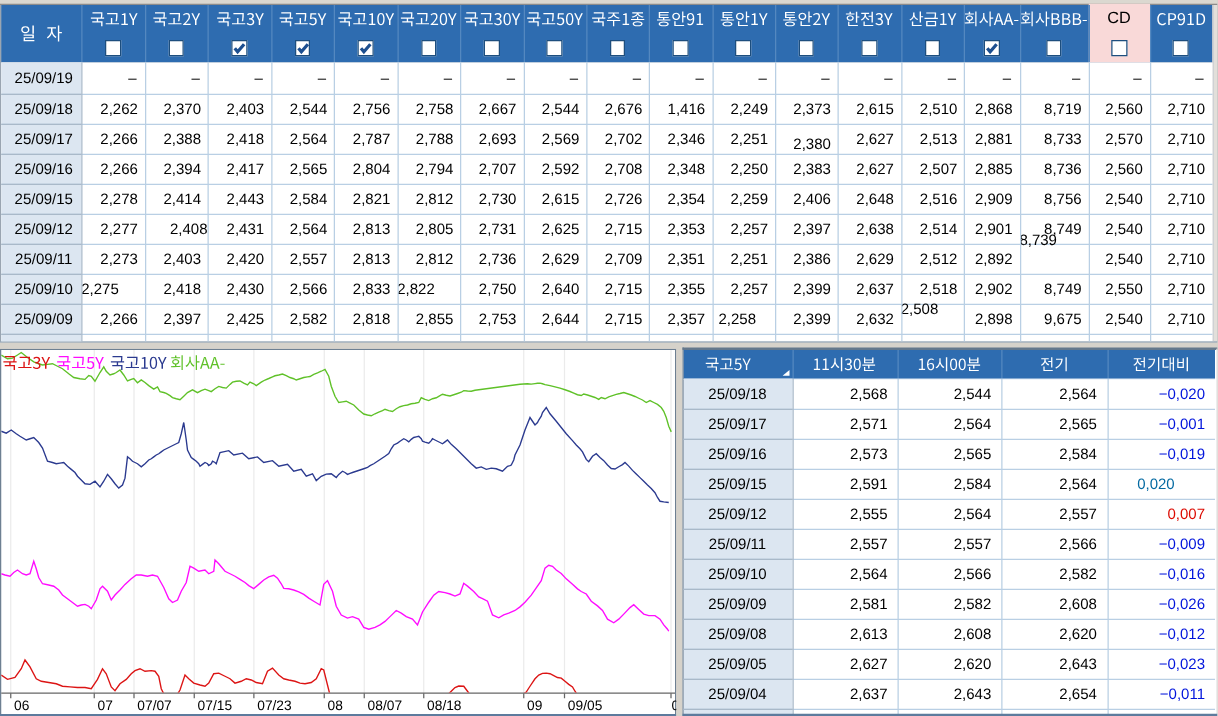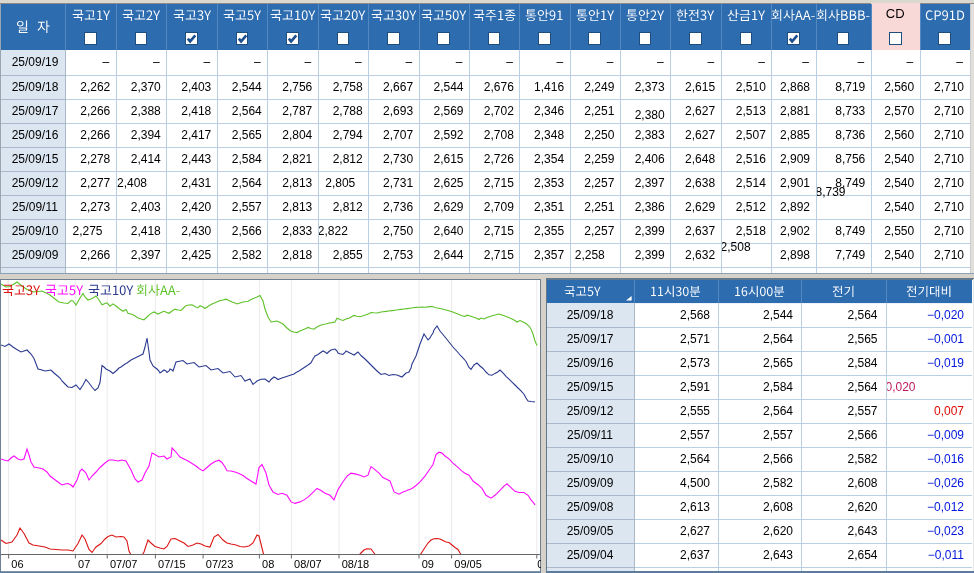"2,408" div.cell { left: 102px -> 121px }
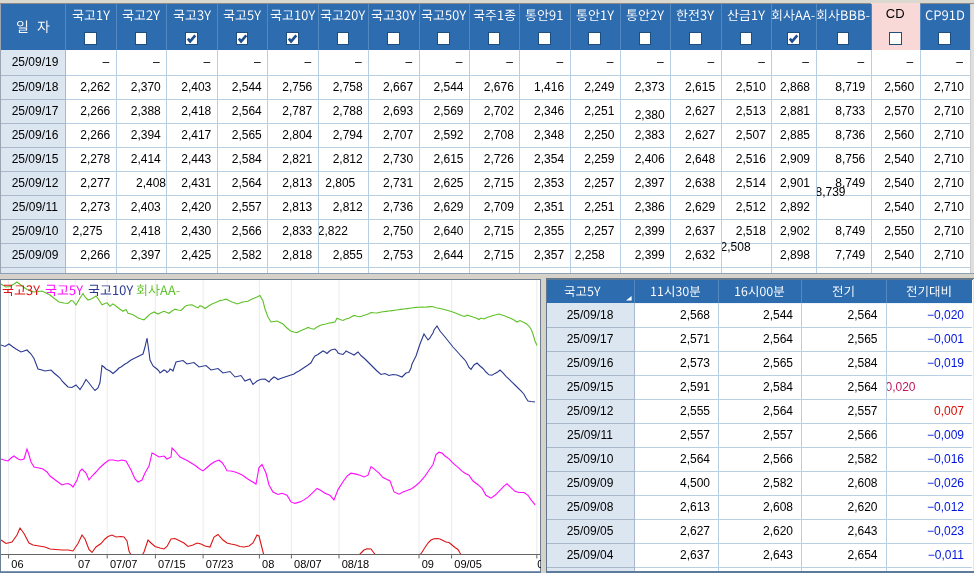"2,805" div.cell { text-align: center -> right }
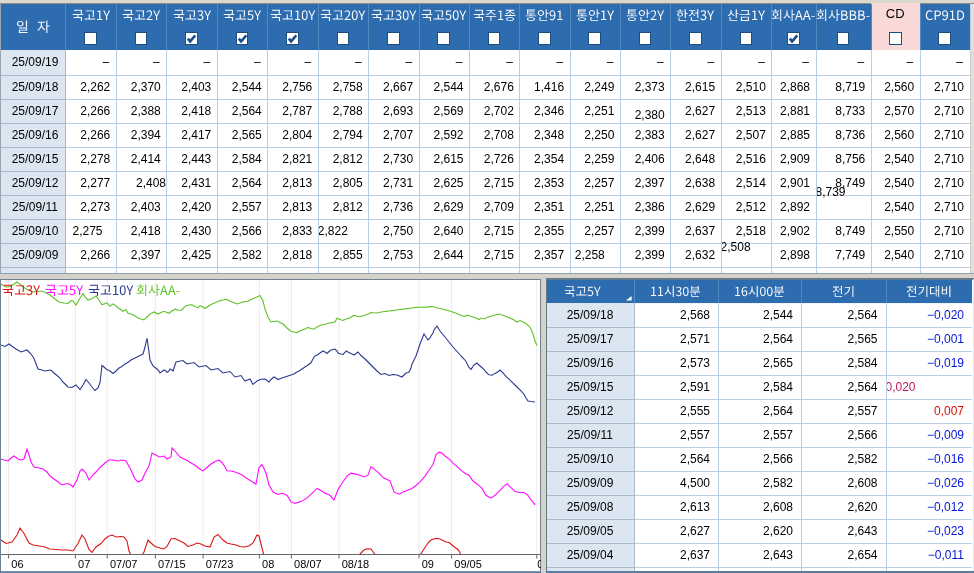"2,275" div.cell { text-align: center -> left }
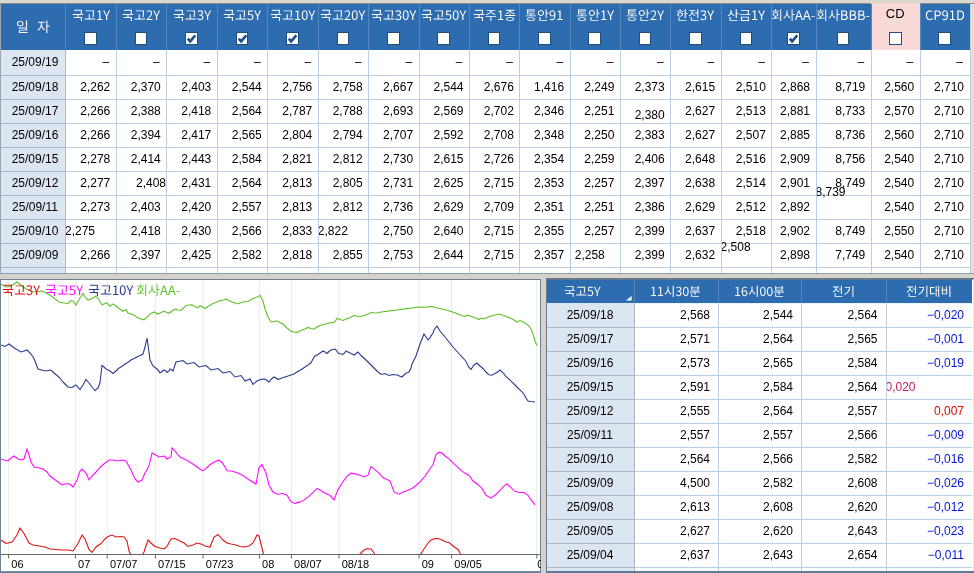"7,749" div.cell { text: 7,749 -> 9,675 }
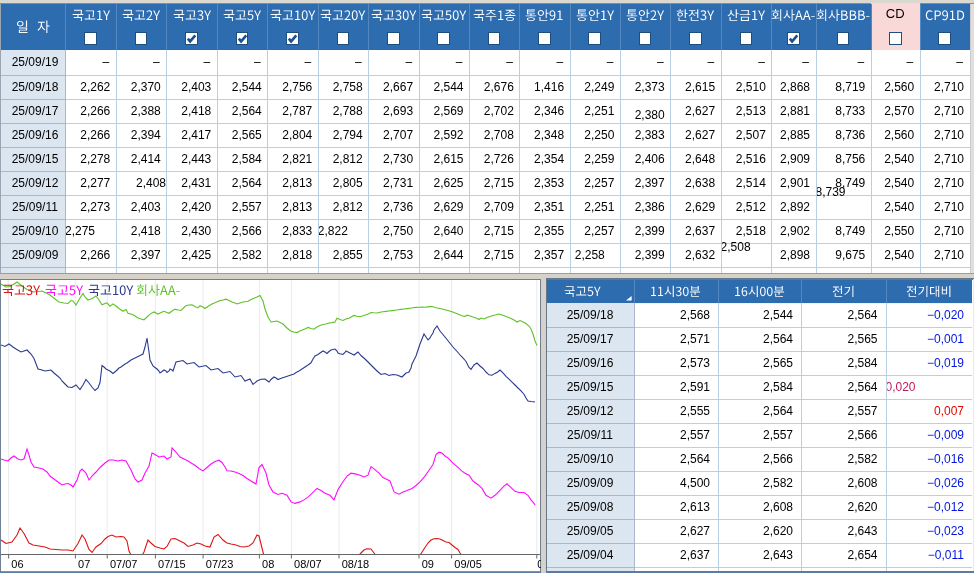"0,020" div.cell { color: #be185d -> #0369a1; text-align: left -> center }
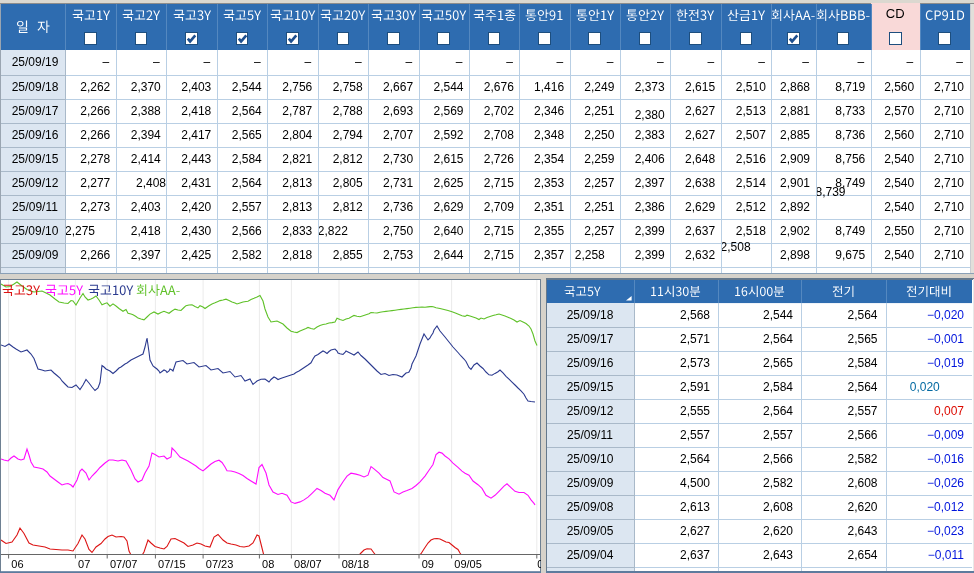"4,500" div.cell { text: 4,500 -> 2,581 }
